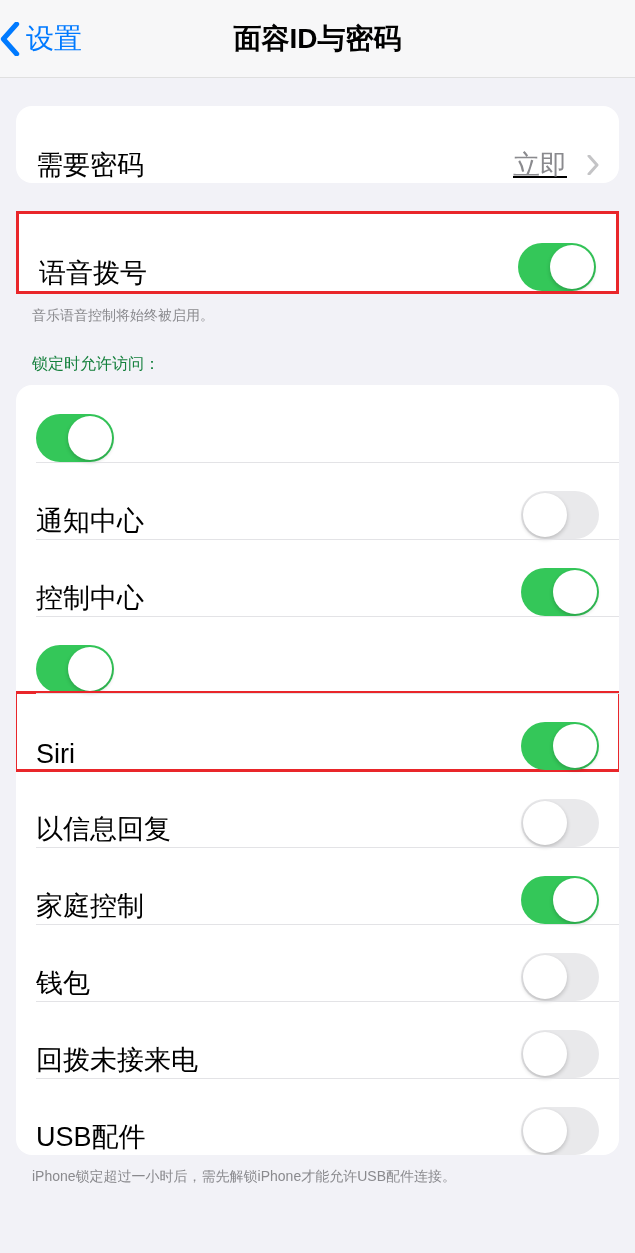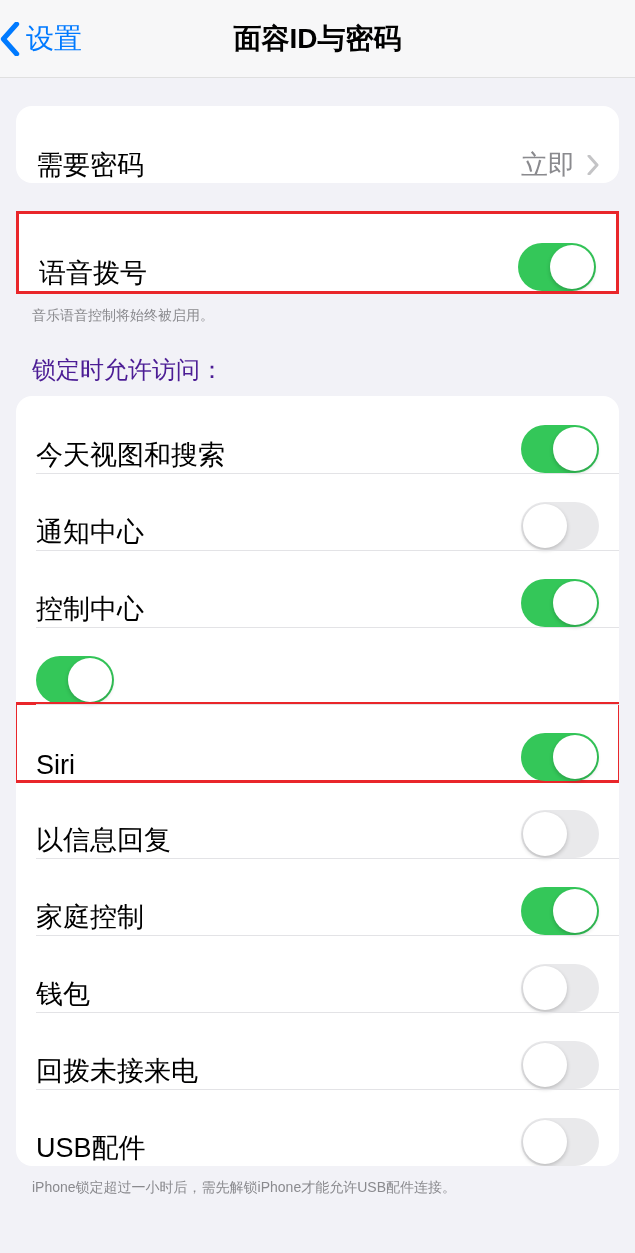"立即" .row-right { gap: 12px -> 20px; text-decoration: none -> underline }
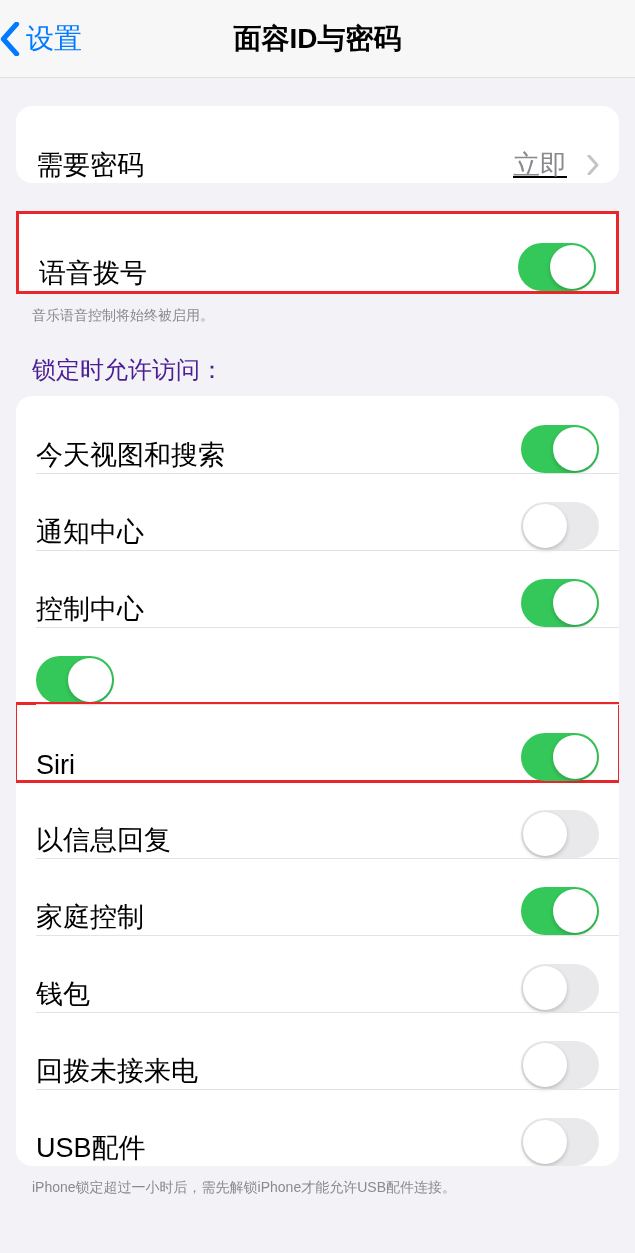"锁定时允许访问：" .header-text { color: #4c1d95 -> #15803d; font-size: 24px -> 16px }
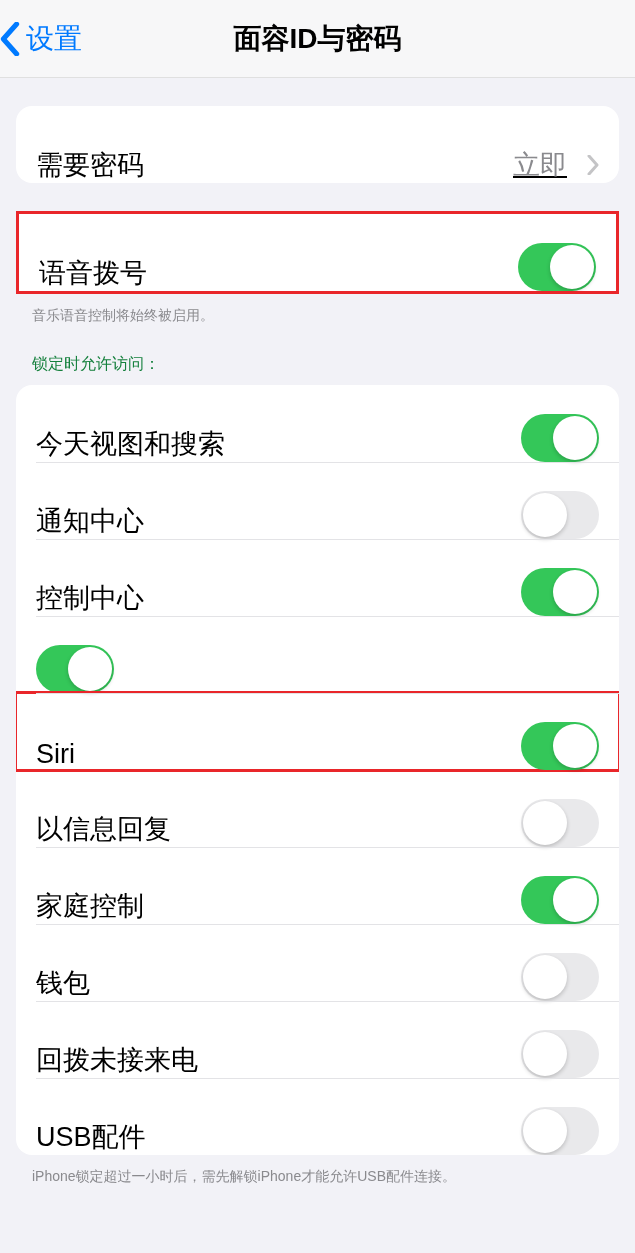"今天视图和搜索" div.row-label { html: <div>今天视图和搜索</div> -> none }
